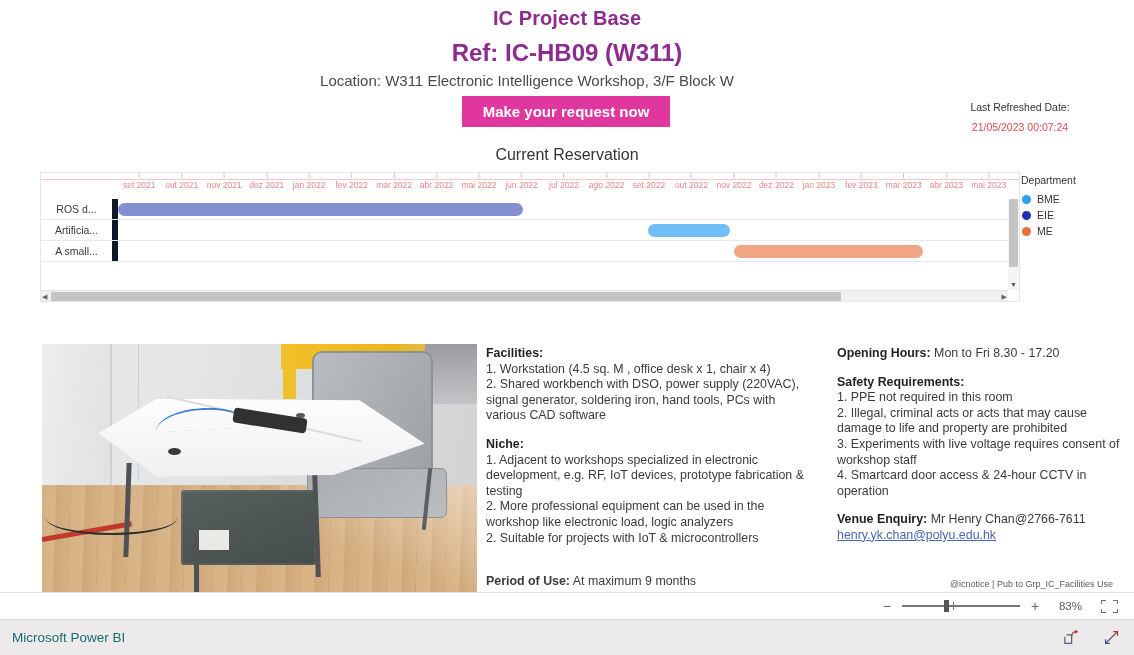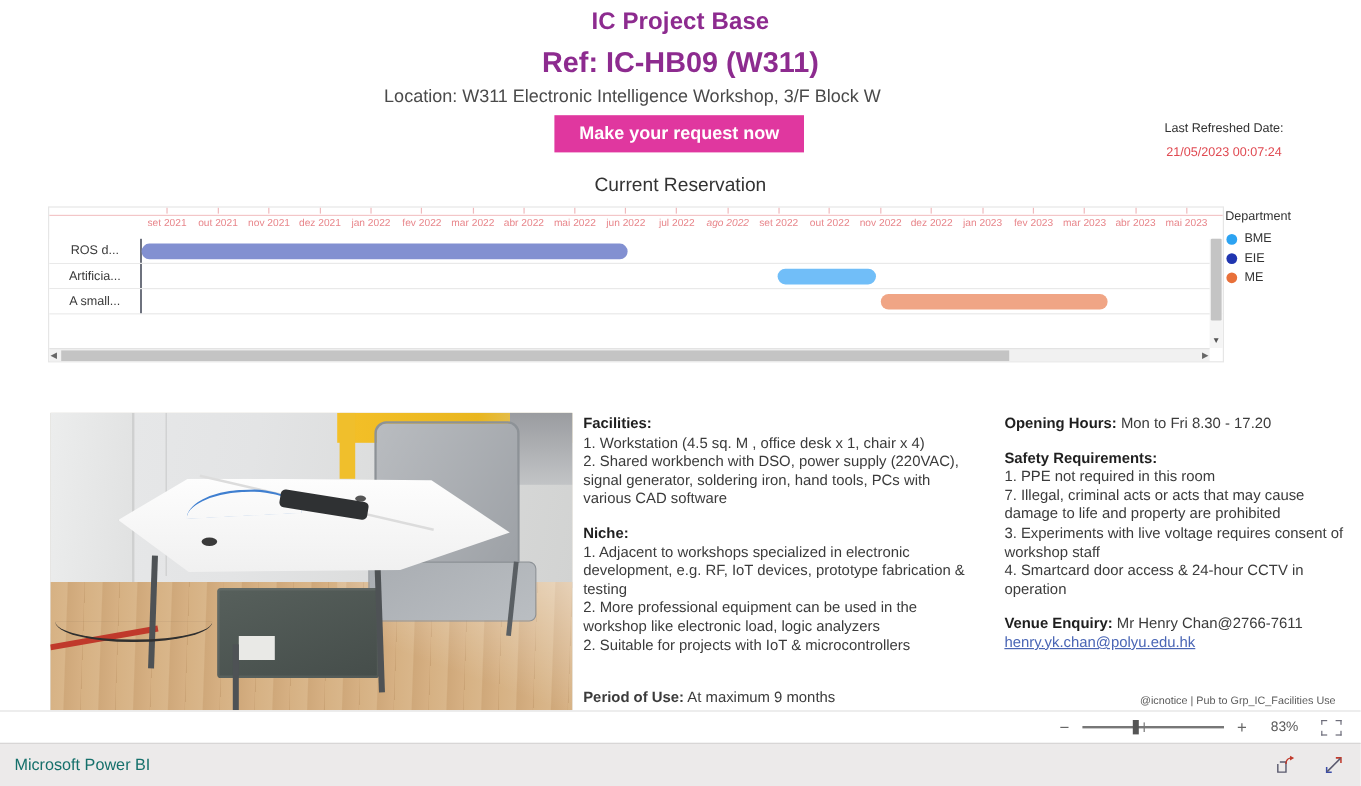"ROS d..." .g-label { border-right: 1px solid #0f172a -> 6px solid #0f172a }
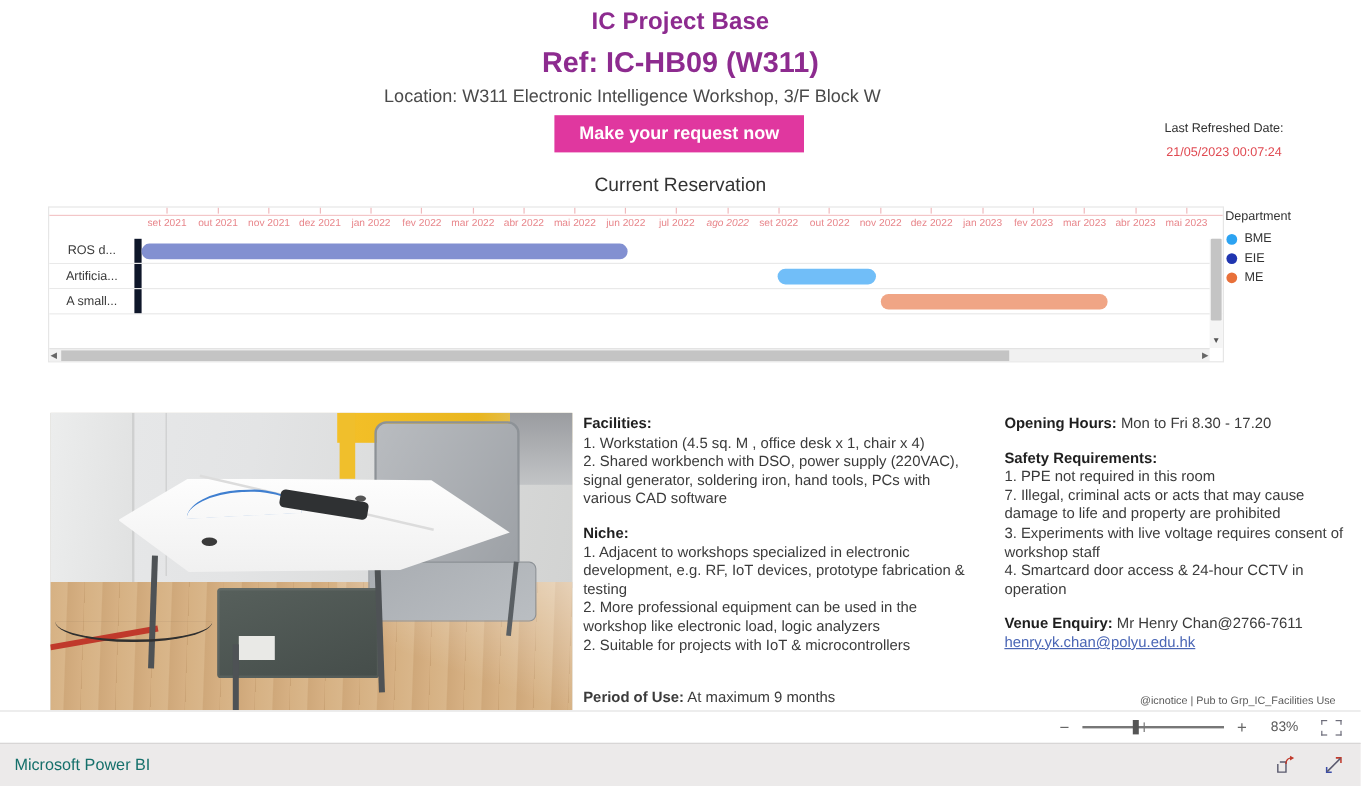"7. Illegal, criminal acts or" div { text: 7 -> 2 }
